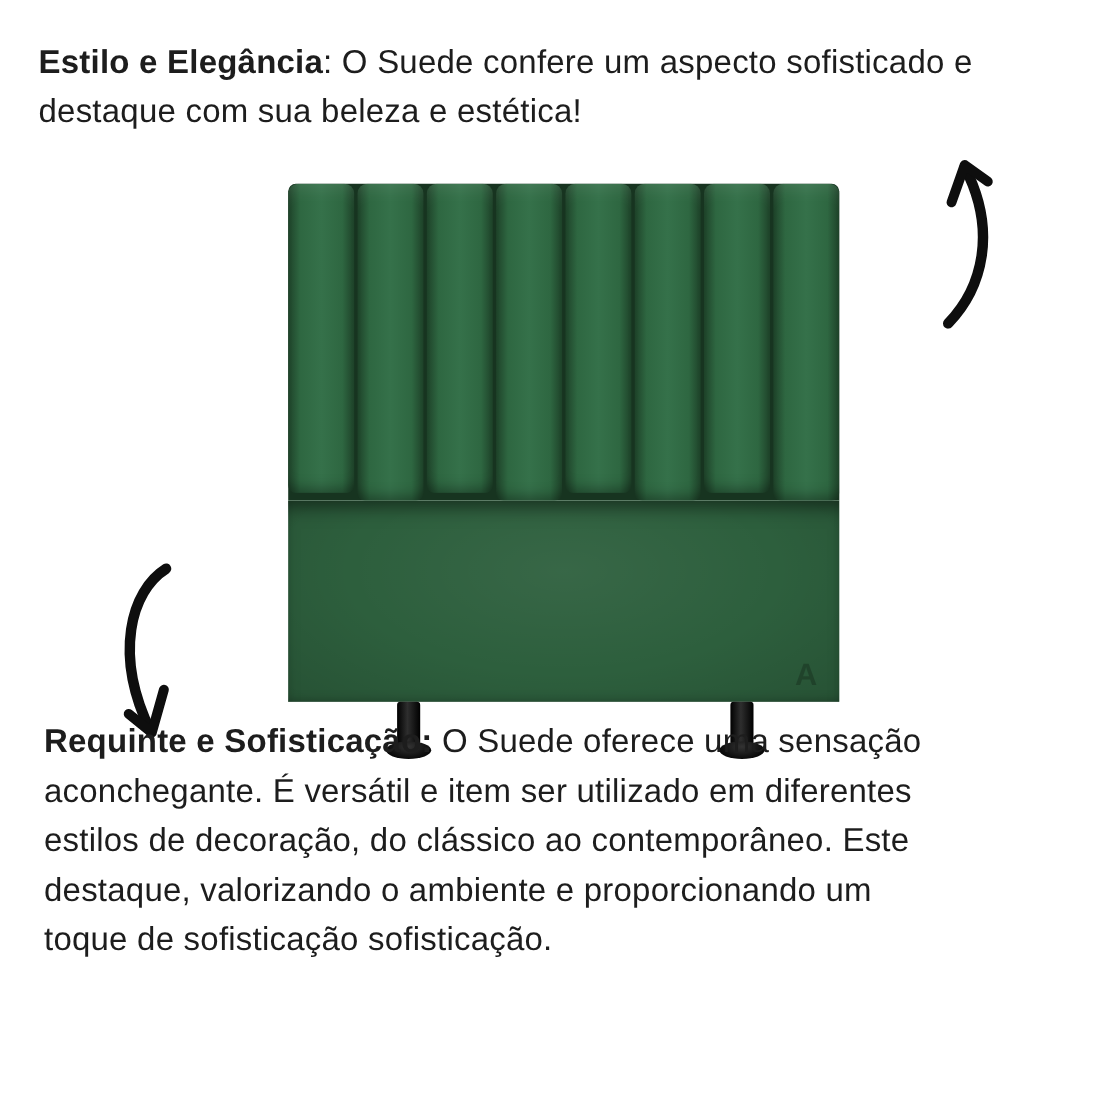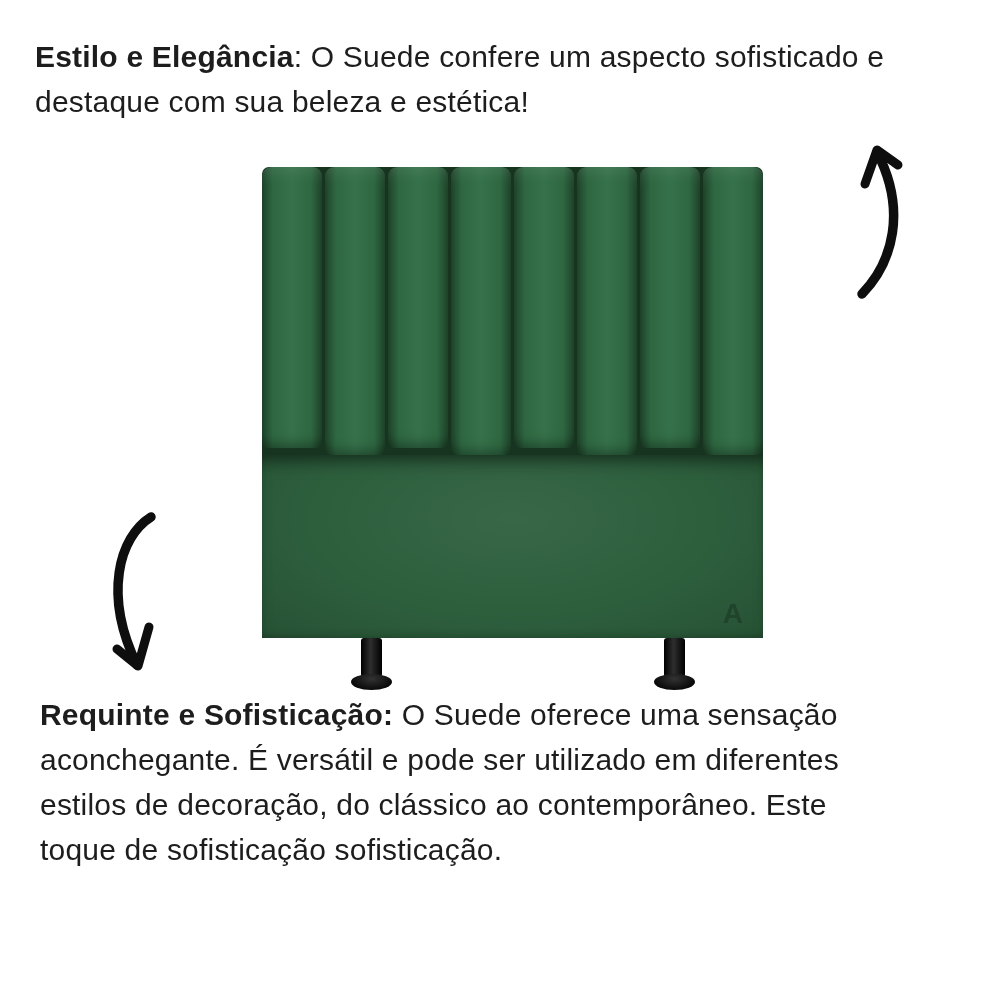"Requinte e Sofisticação: O Suede" .para-bottom { top: 692px -> 652px }
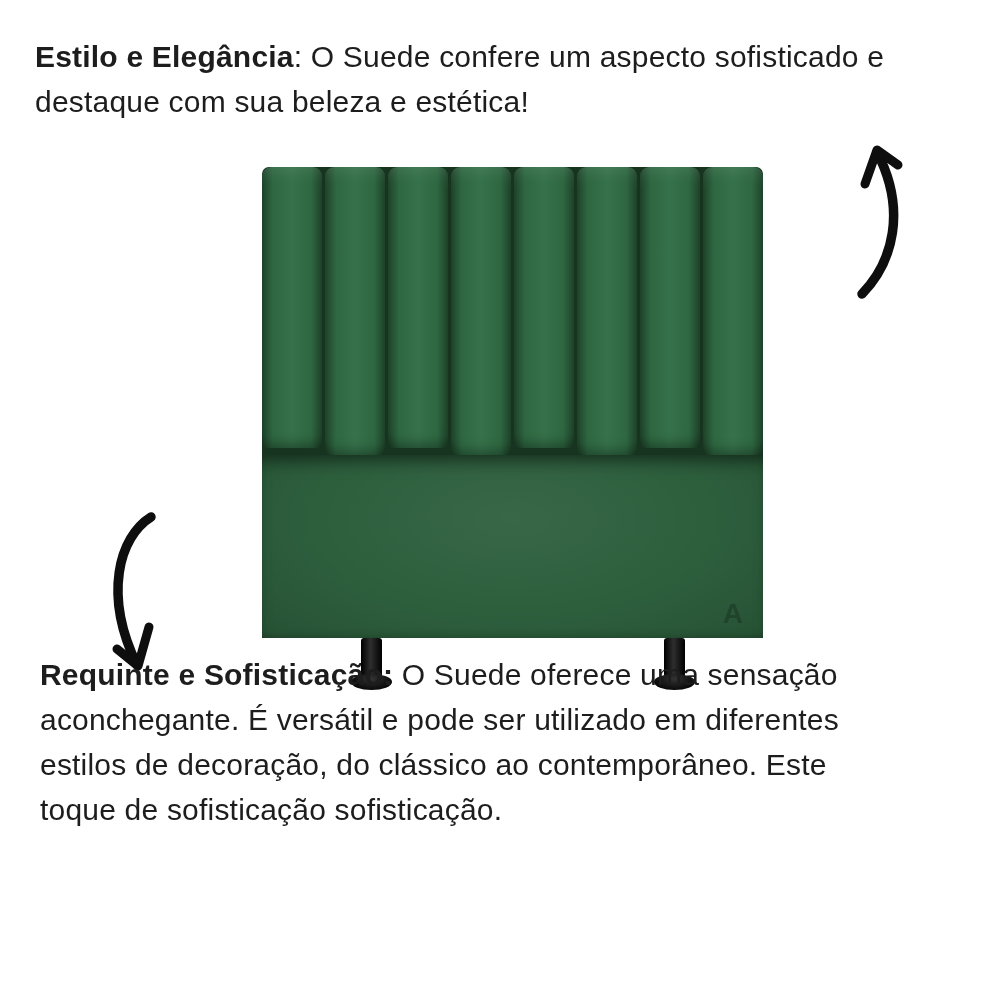"aconchegante. É versátil e pode" div { text: pode -> item }
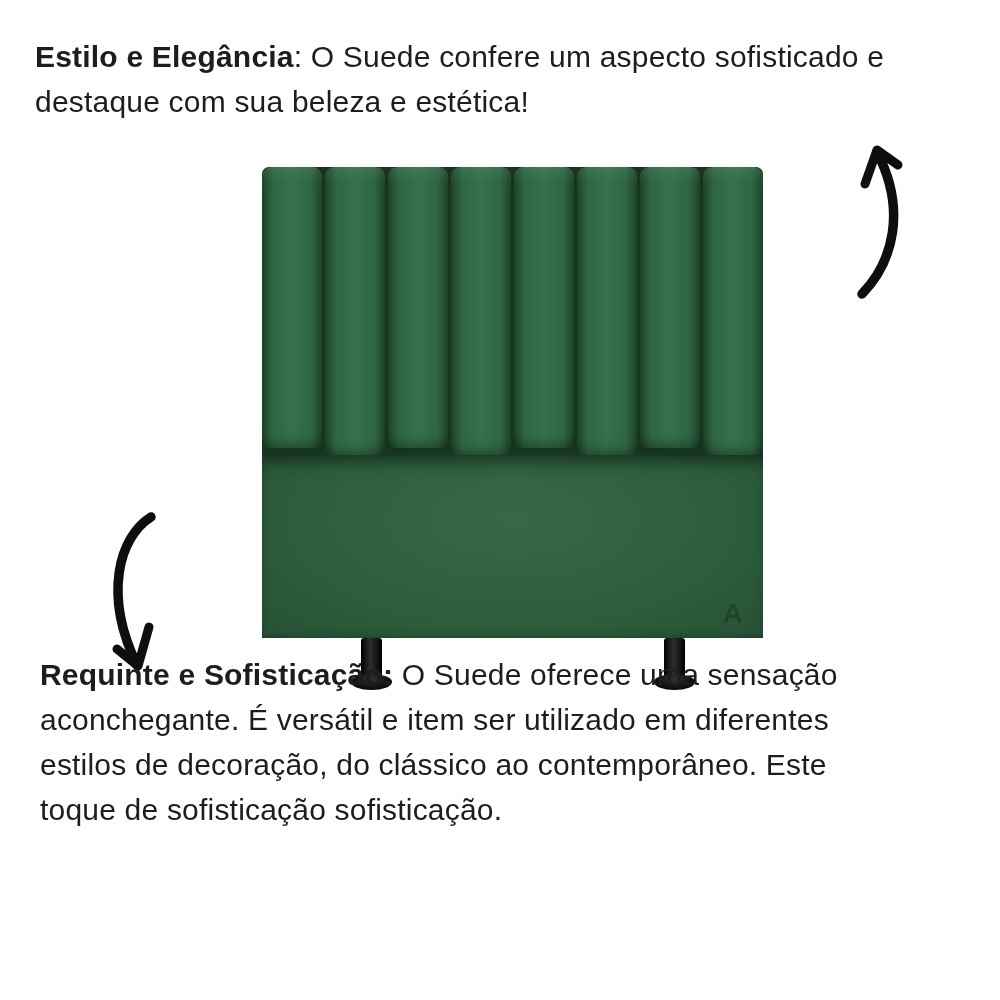"destaque, valorizando o ambiente e" div { html: none -> <div>destaque, valorizando o ambiente e proporcionando um</div> }
